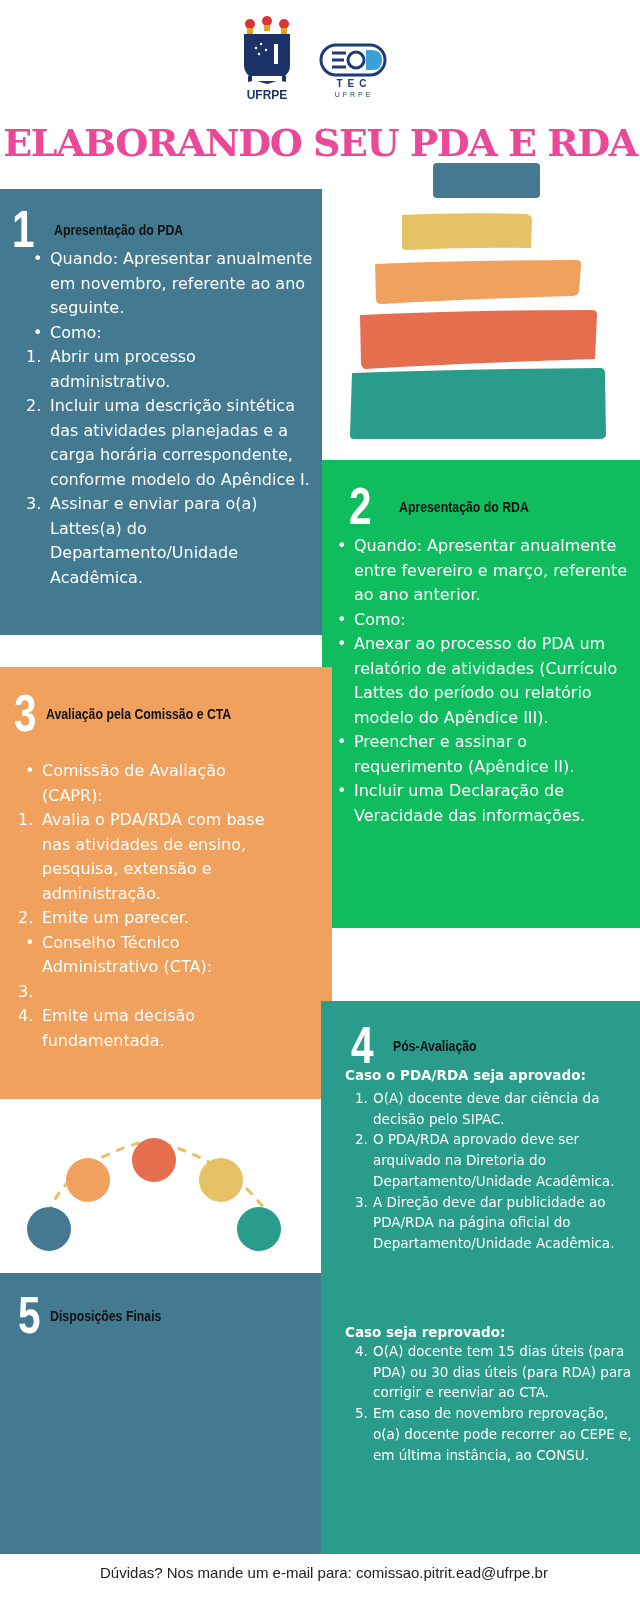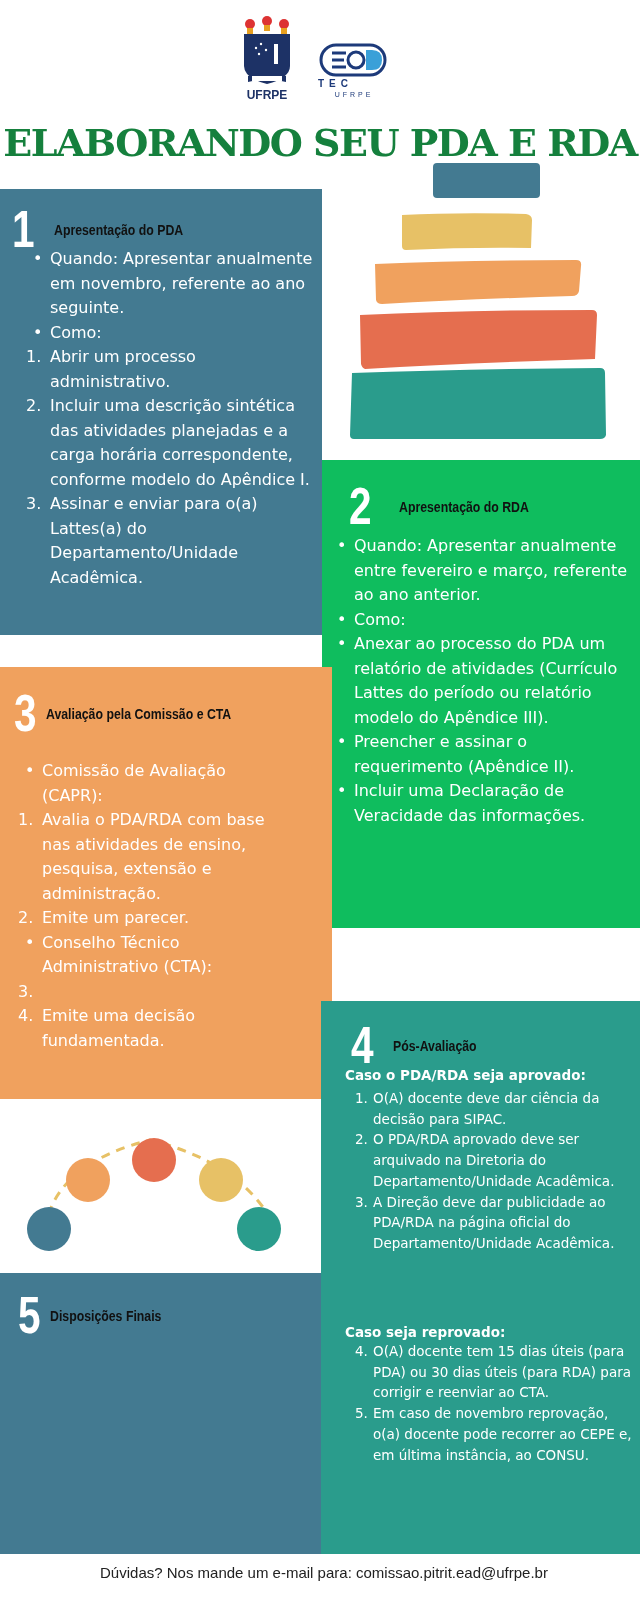"TEC" div { text-align: none -> center }
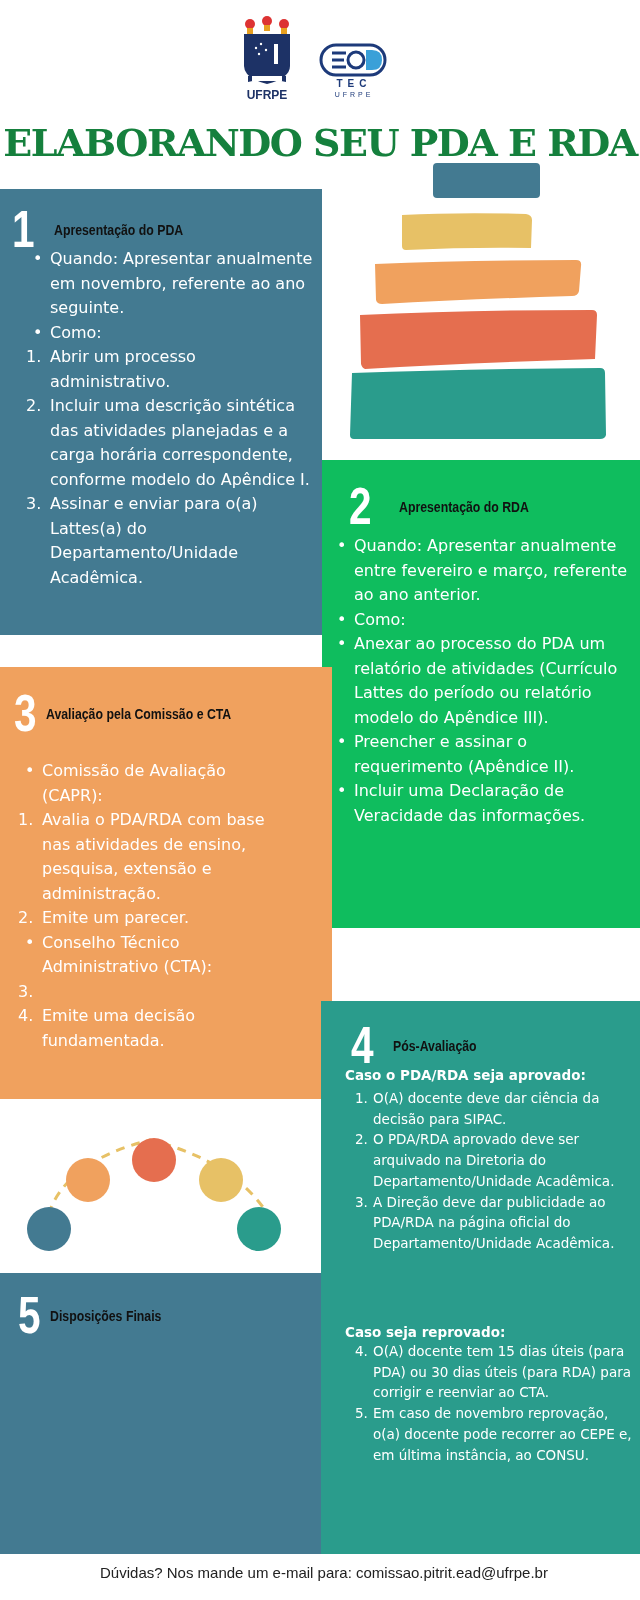"ELABORANDO SEU PDA E RDA" .title { color: #15803d -> #ec4899 }
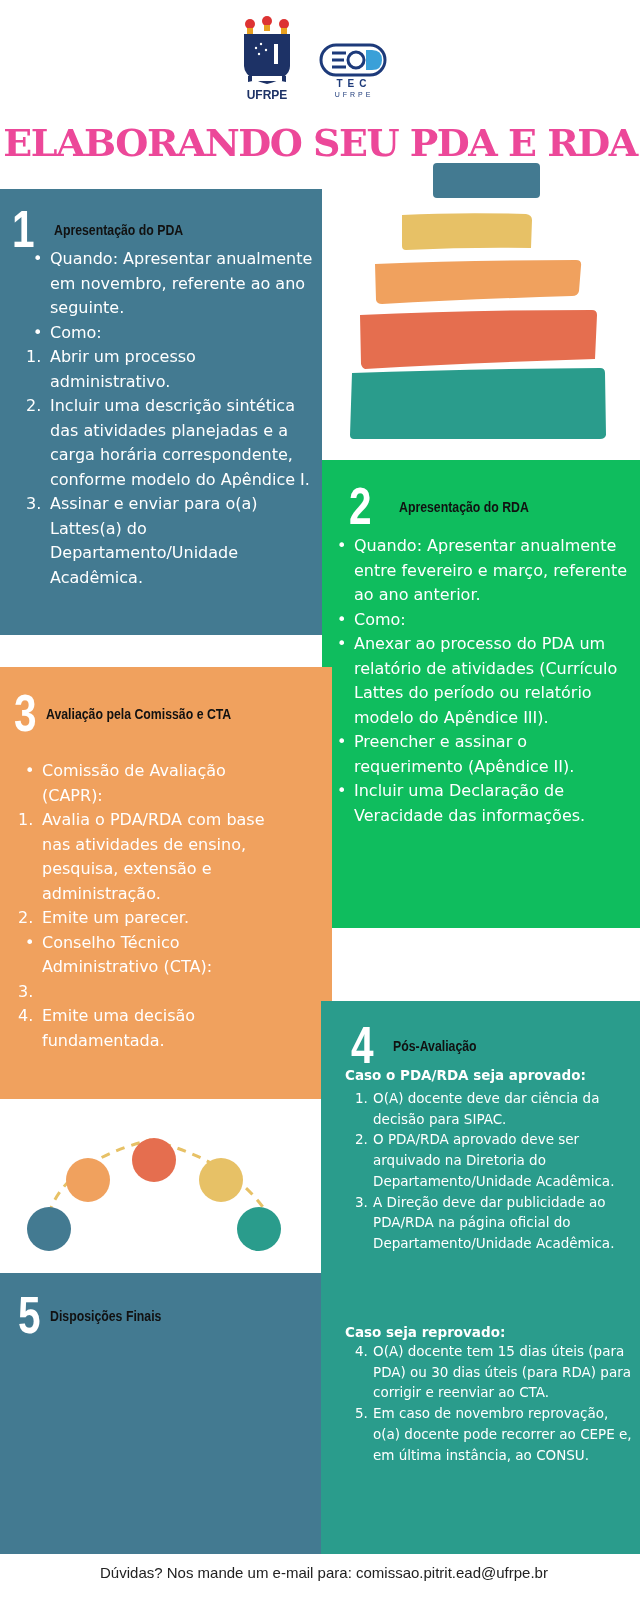"O(A) docente deve dar ciência" span { text: para -> pelo }
